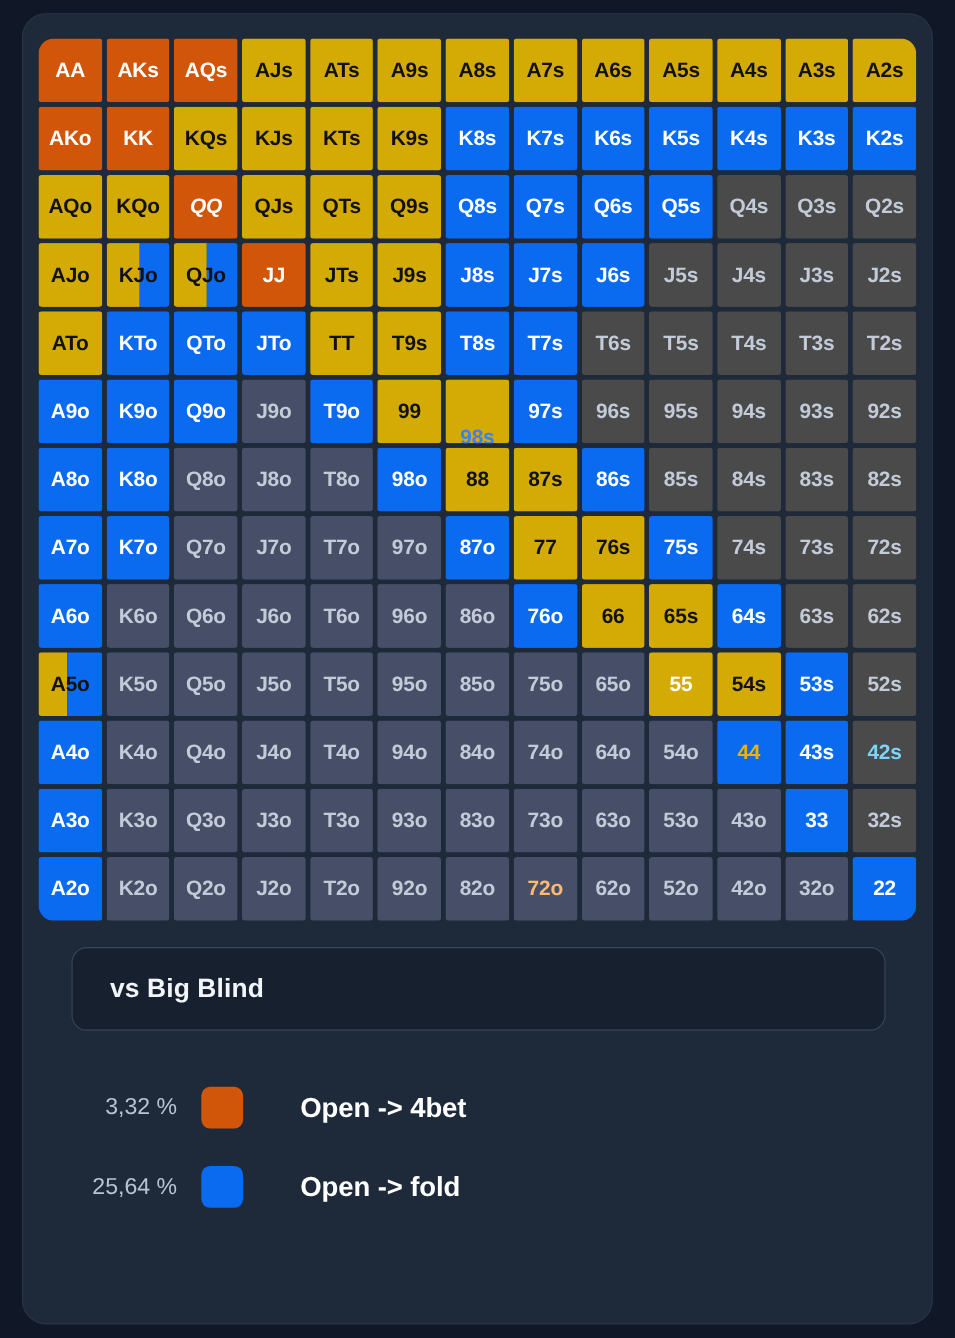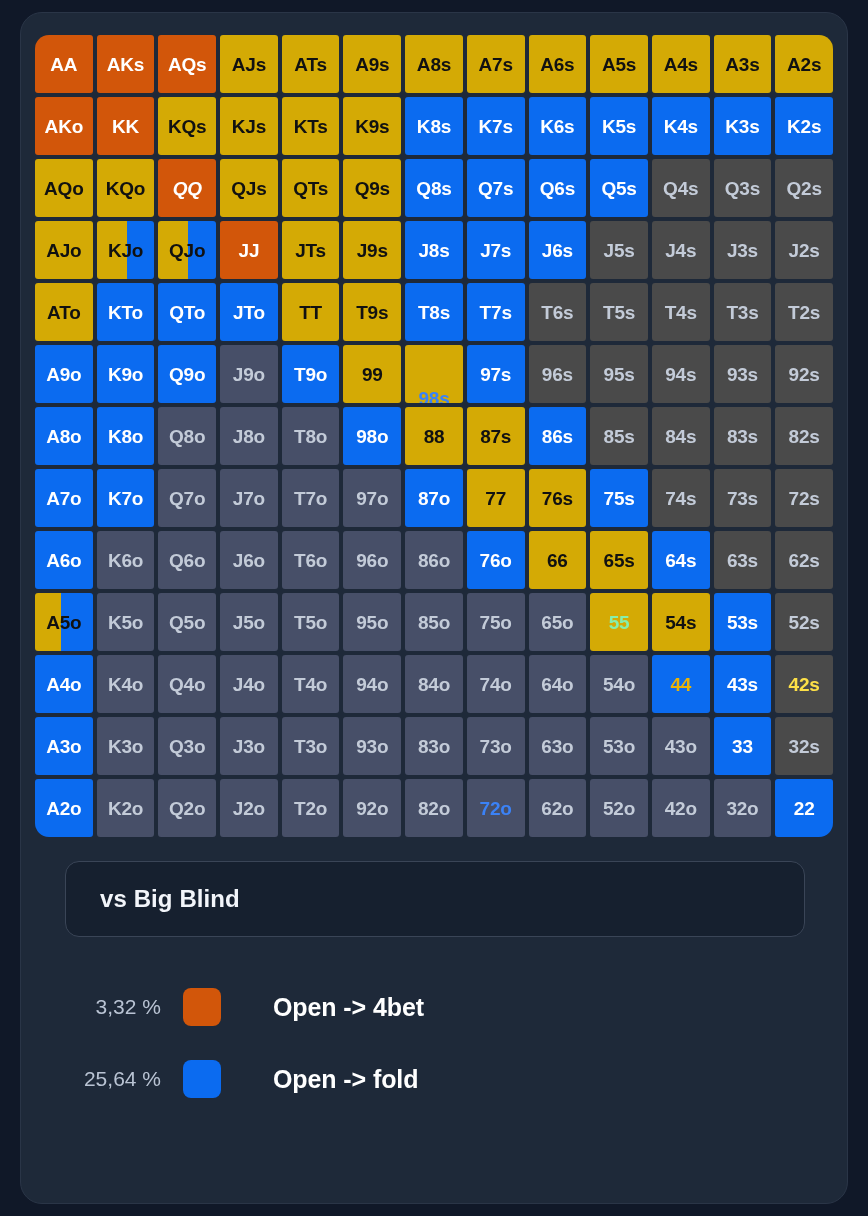"55" span.lbl { color: #86efac -> #ffffff }
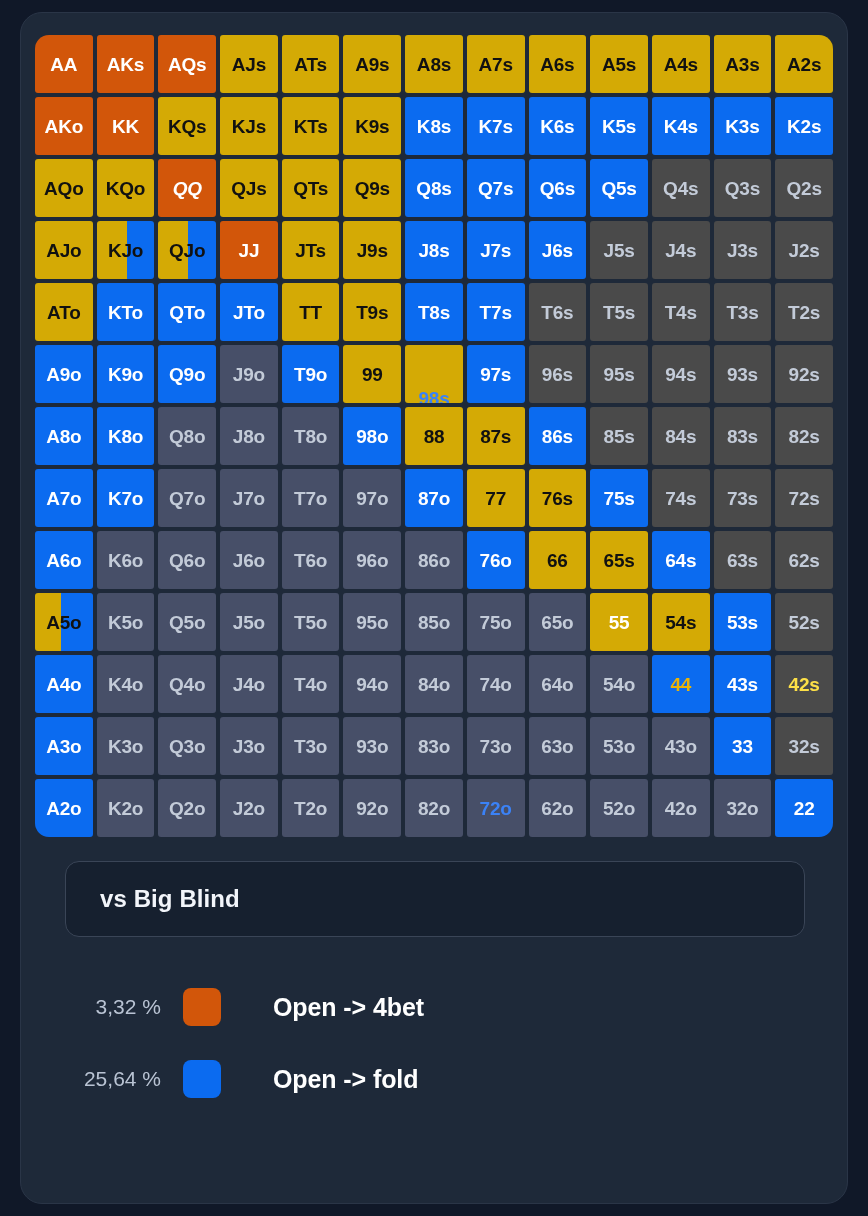"42s" span.lbl { color: #fde047 -> #7dd3fc }
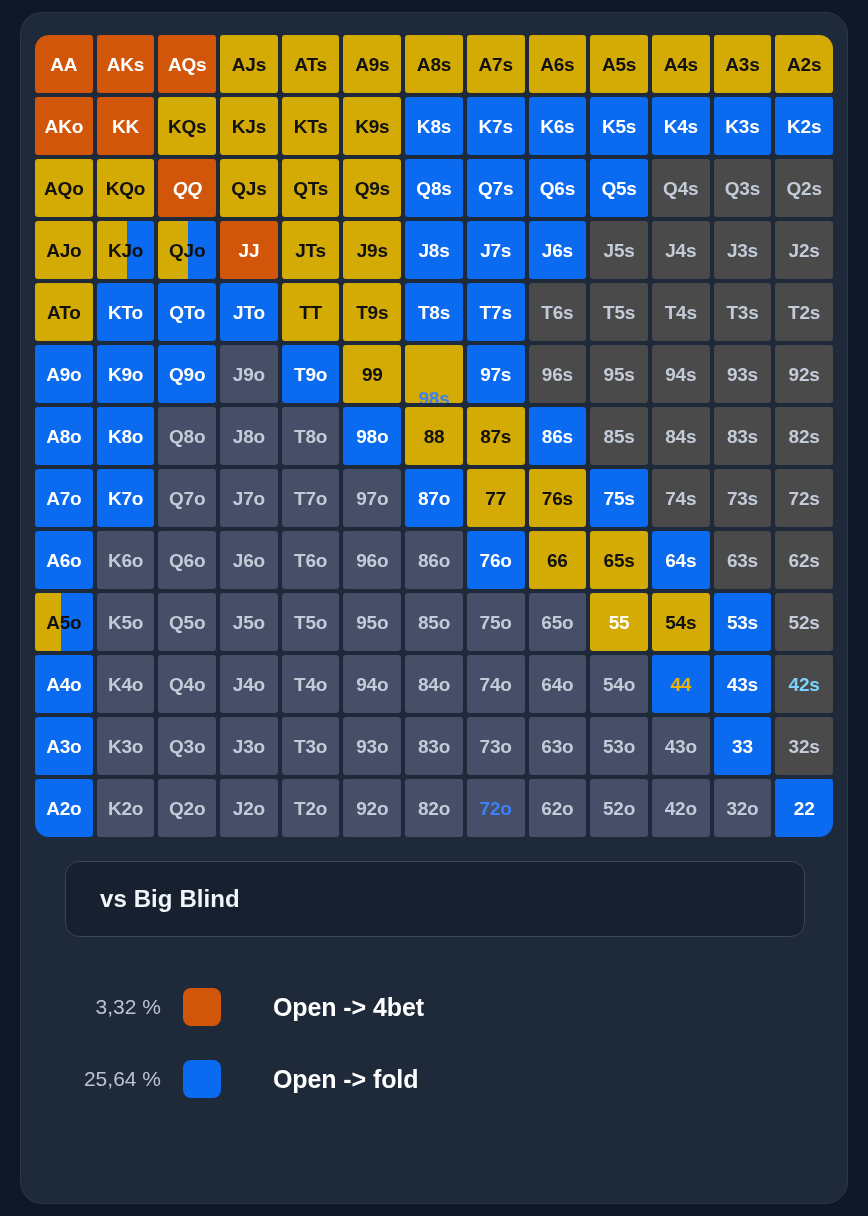"72o" span.lbl { color: #3b82f6 -> #fdba74 }
